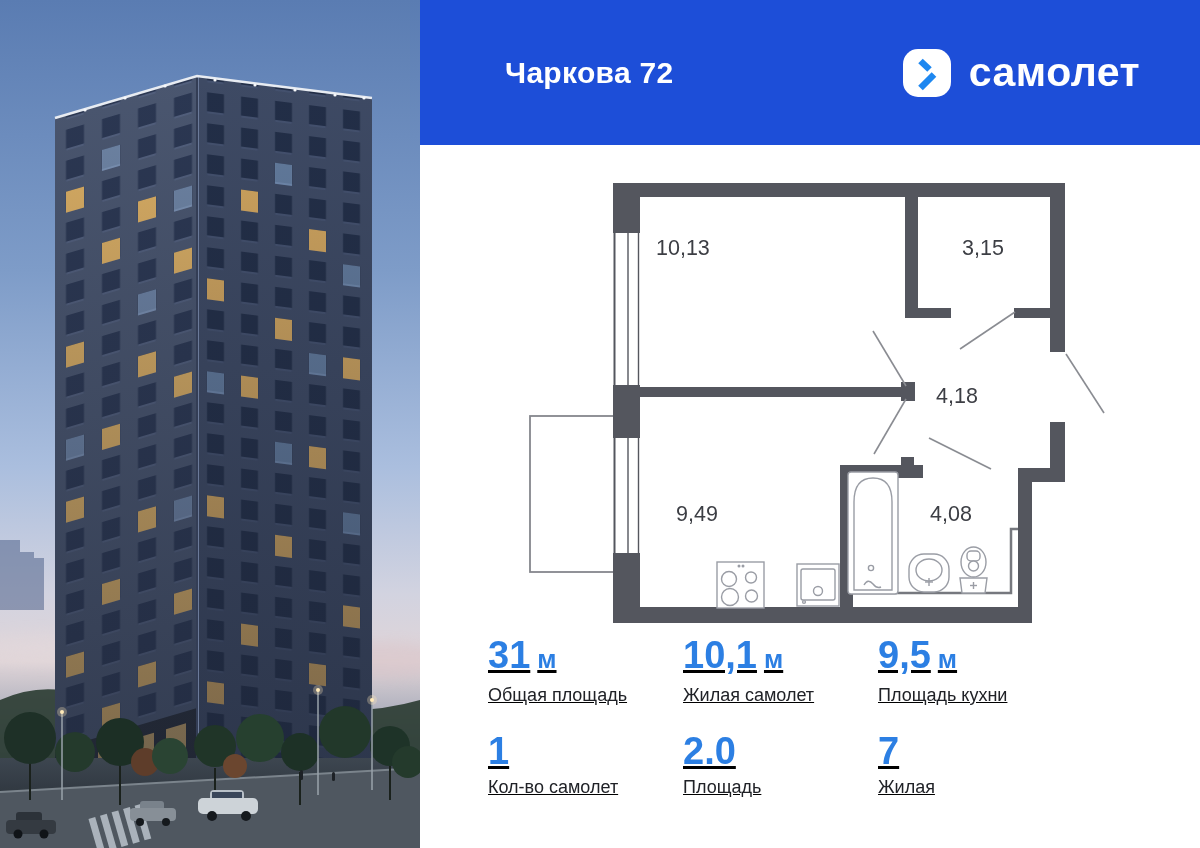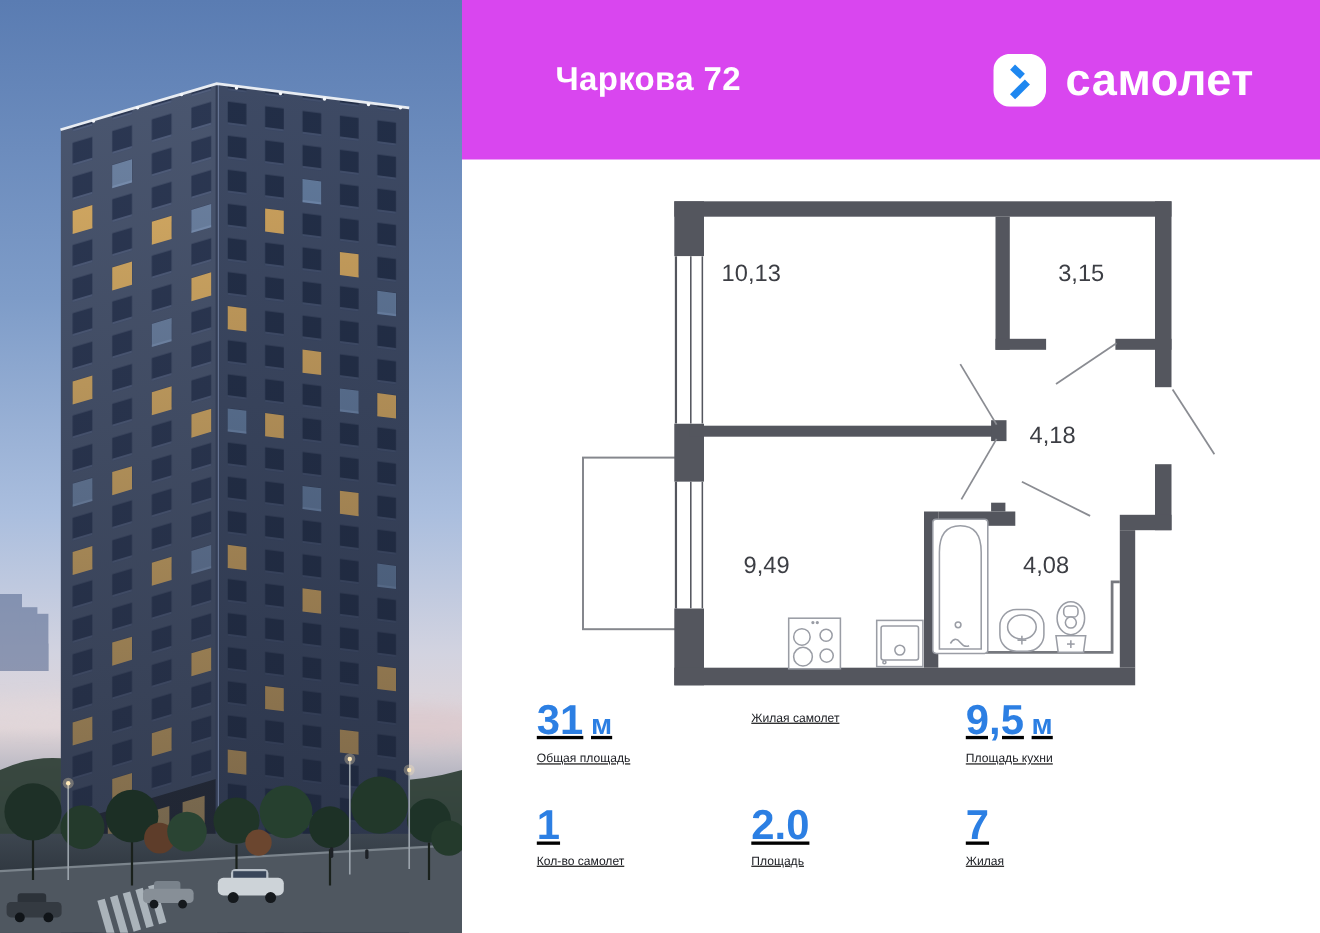"Чаркова 72" .header { background: #d946ef -> #1d4ed8 }
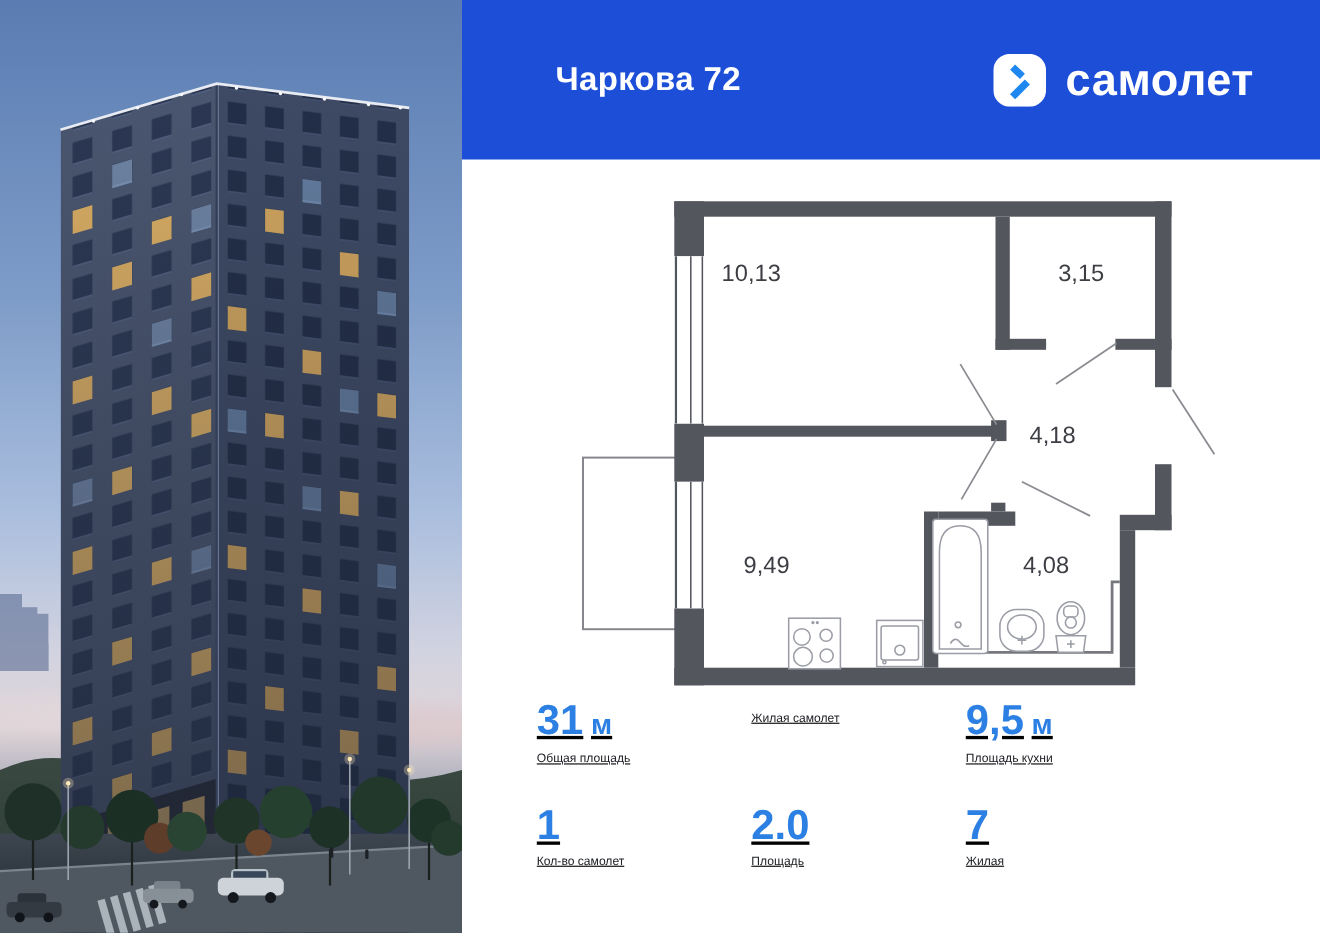"10,1 м" div.val { html: none -> <div><span>10,1</span><span>м</span></div> }
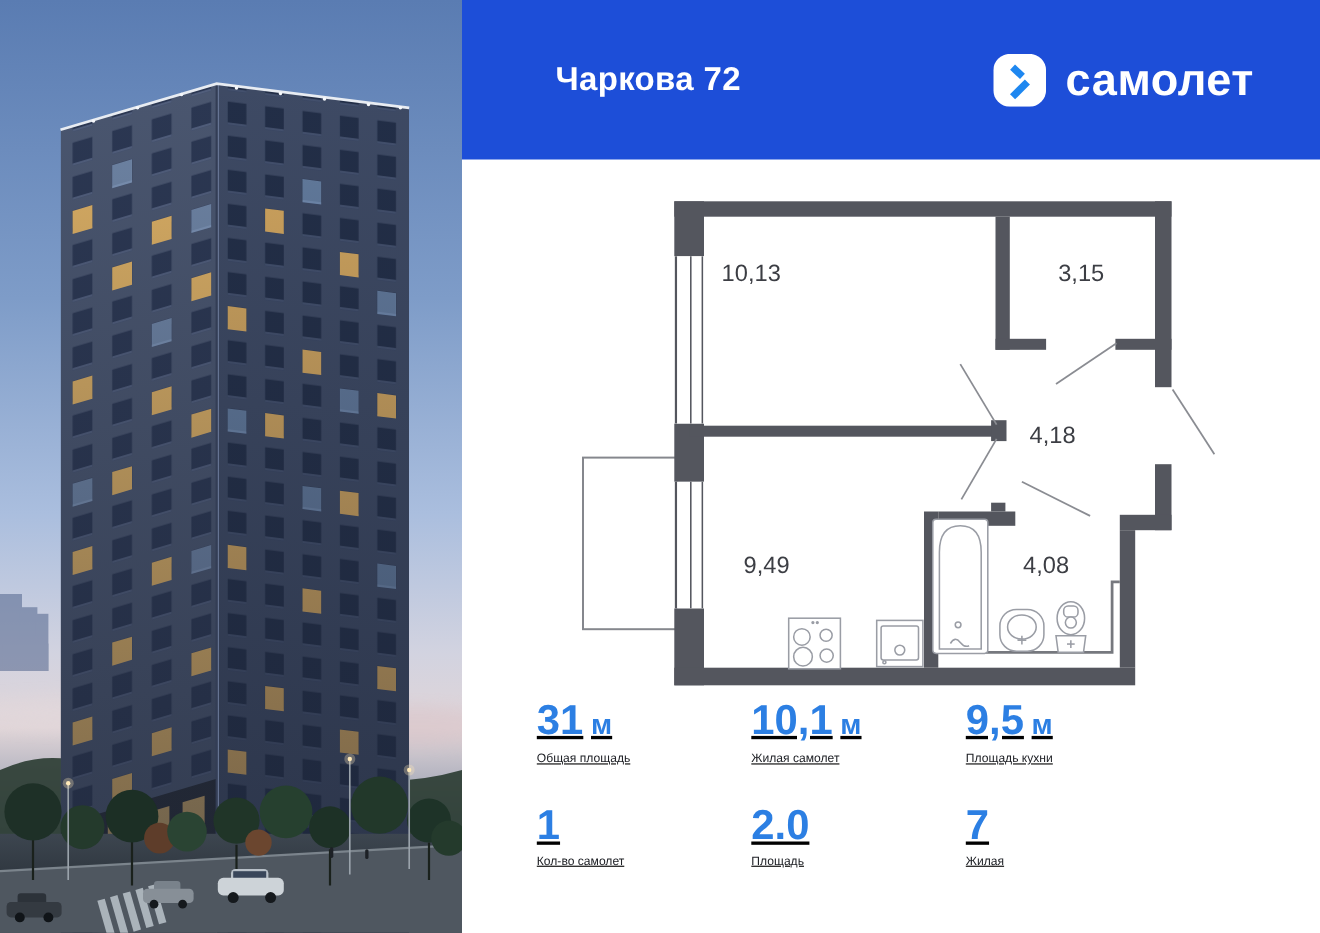"Общая площадь" .stat .lbl { font-size: 11px -> 18px }
